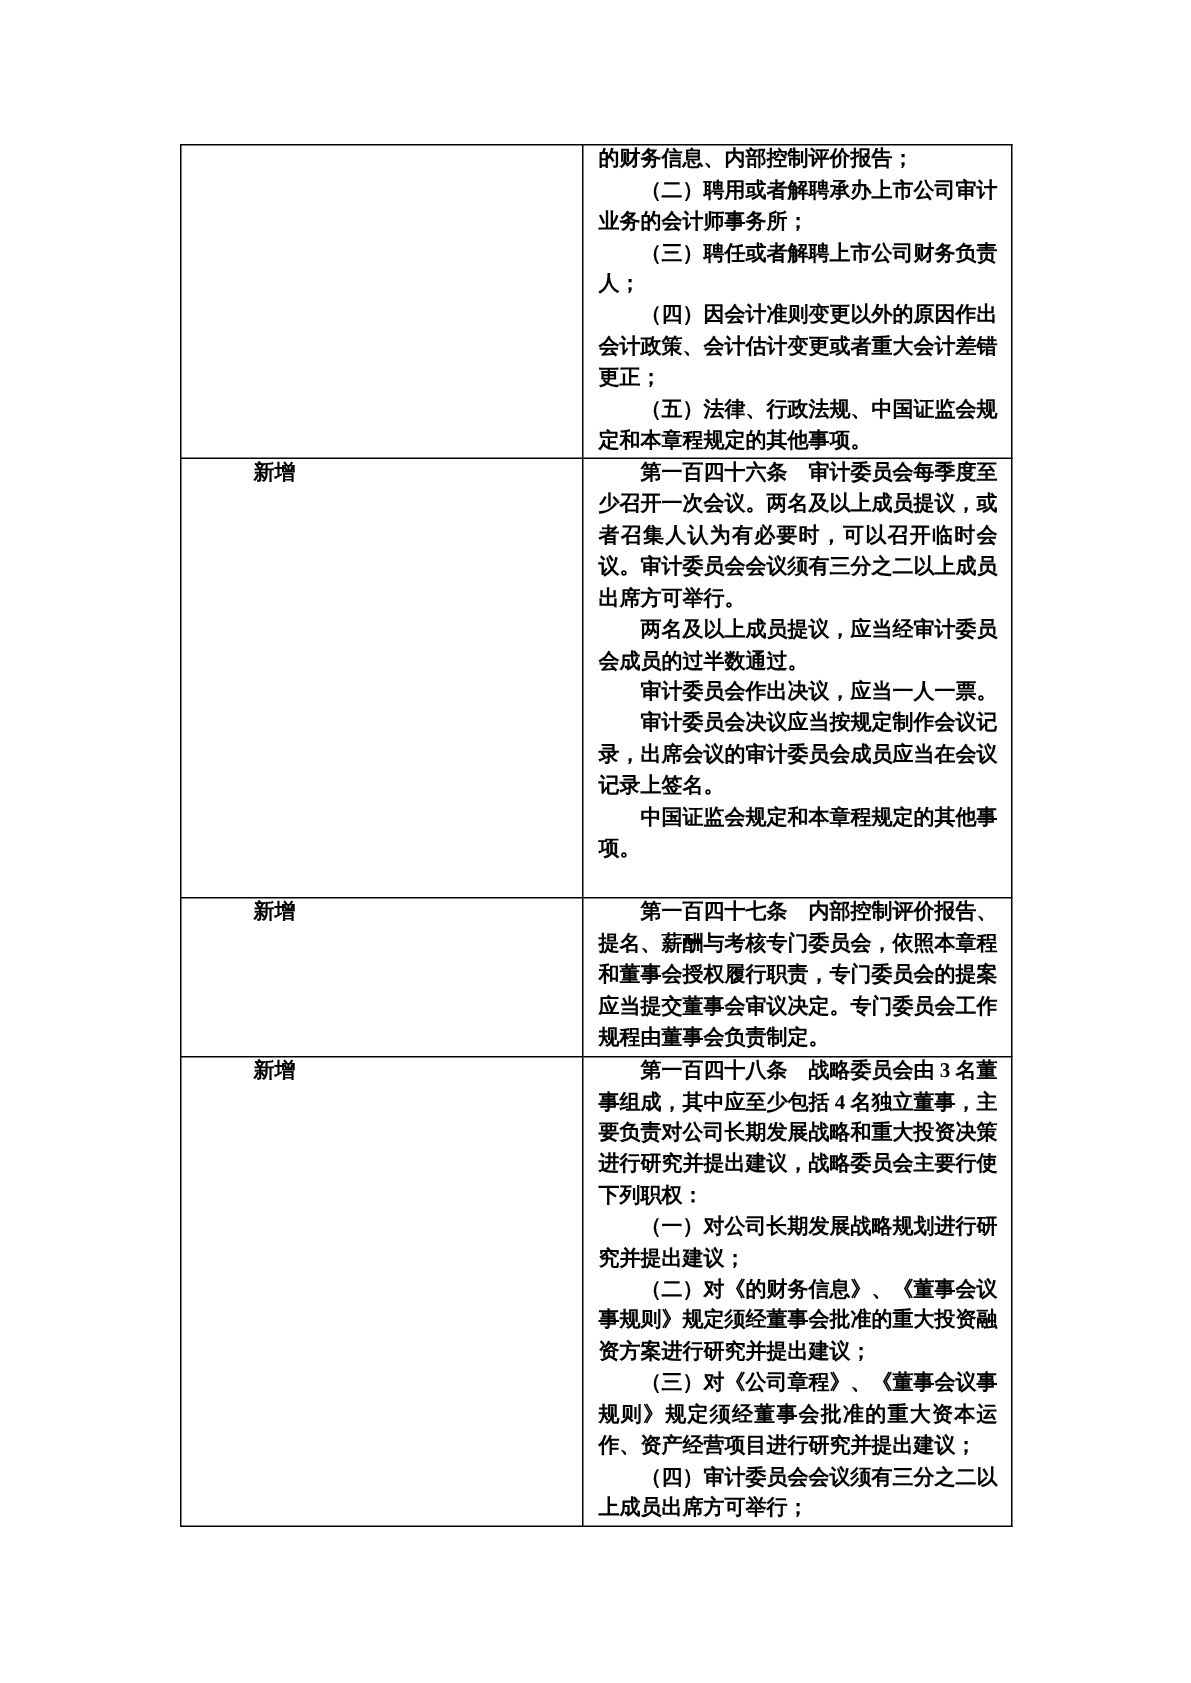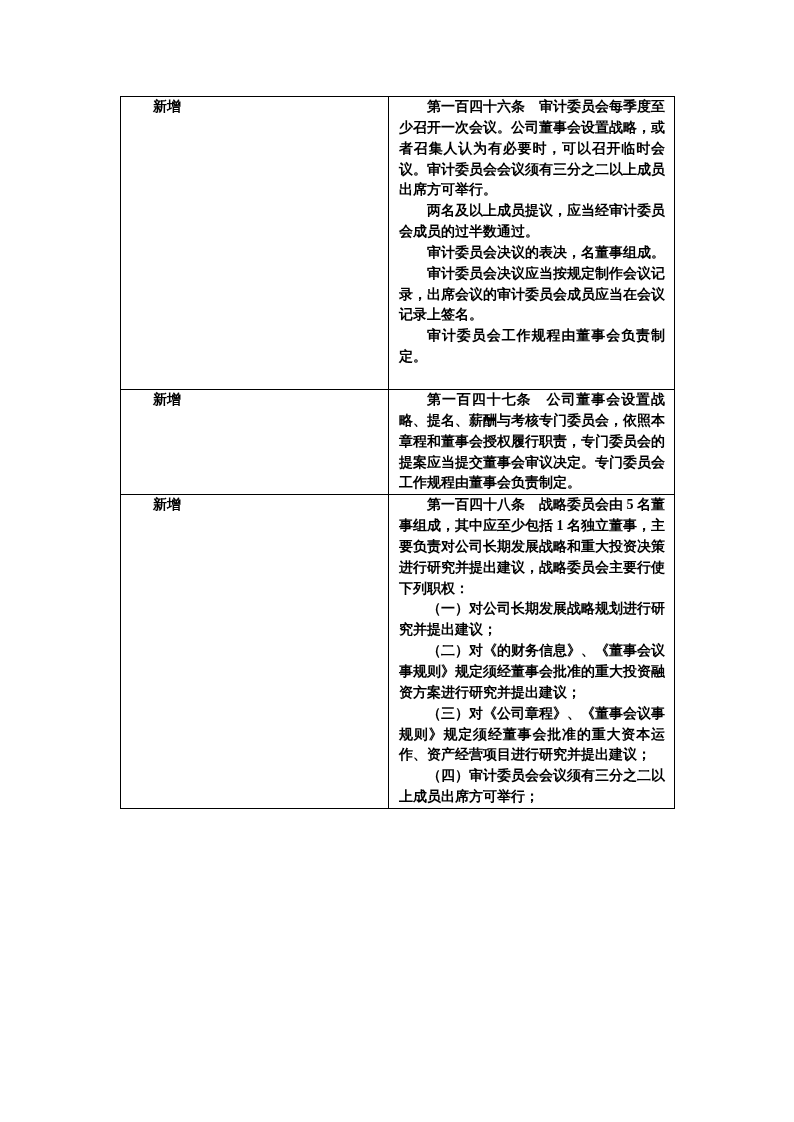"的财务信息、内部控制评价报告；" tr.row-1 { html: none -> <tr> <td> <p></p> </td> <td> <p>的财务信息、内部控制评价报告；</p> <p>（二）聘用或者解聘承办上市公司审计业务的会计师事务所；</p> <p>（三）聘任或者解聘上市公司财务负责人；</p> <p>（四）因会计准则变更以外的原因作出会计政策、会计估计变更或者重大会计差错更正；</p> <p>（五）法律、行政法规、中国证监会规定和本章程规定的其他事项。</p> </td> </tr> }
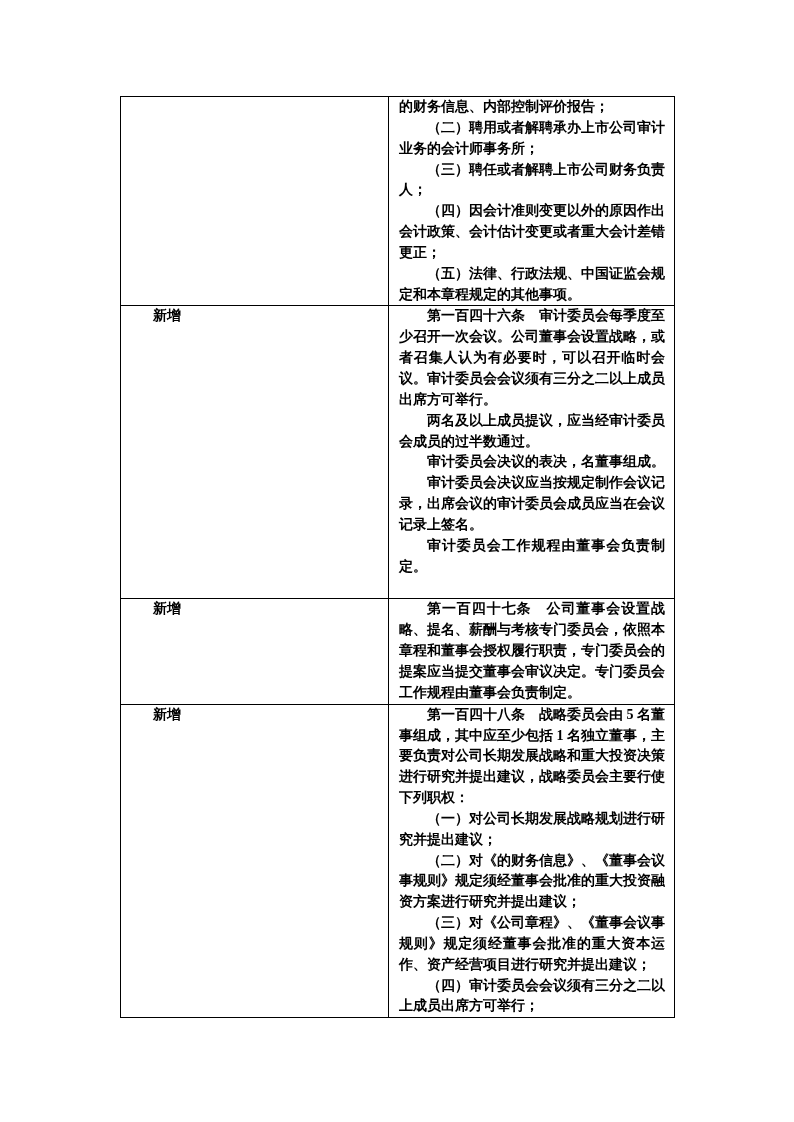"新增" td.cell-left { padding: 0 4px -> 0 20px }
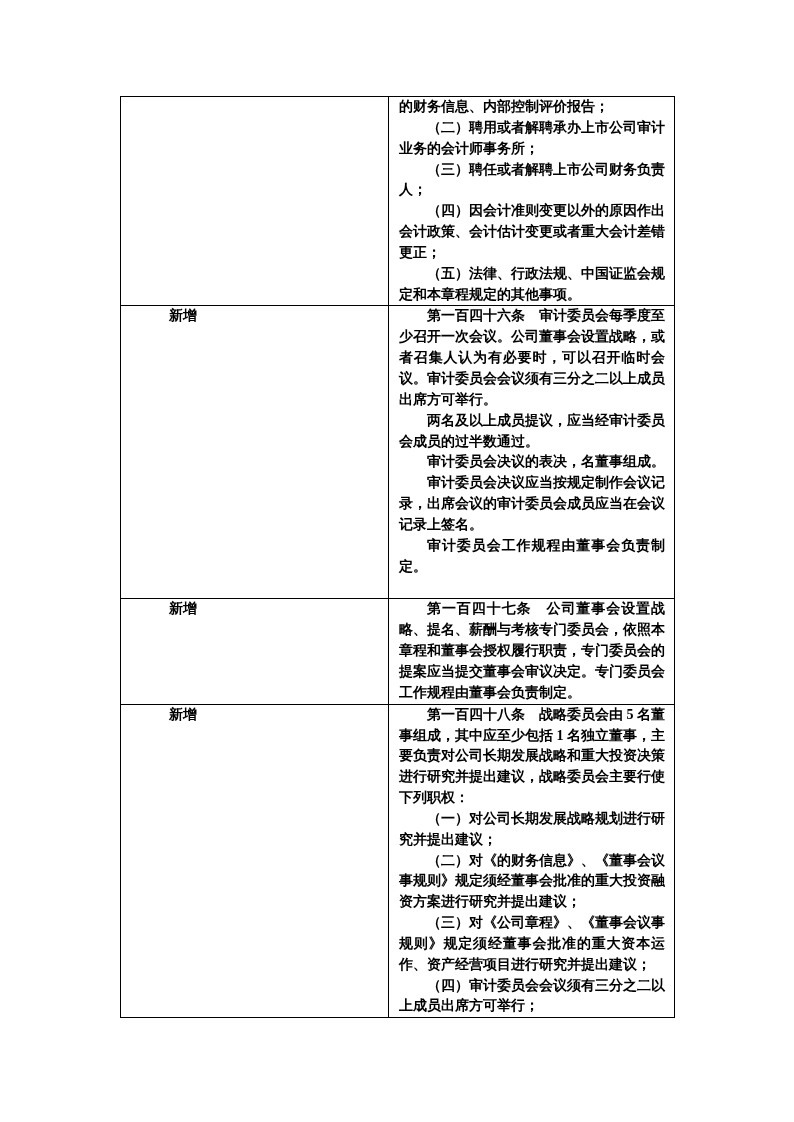"第一百四十六条" p.para { text: 公司董事会设置战略 -> 两名及以上成员提议 }
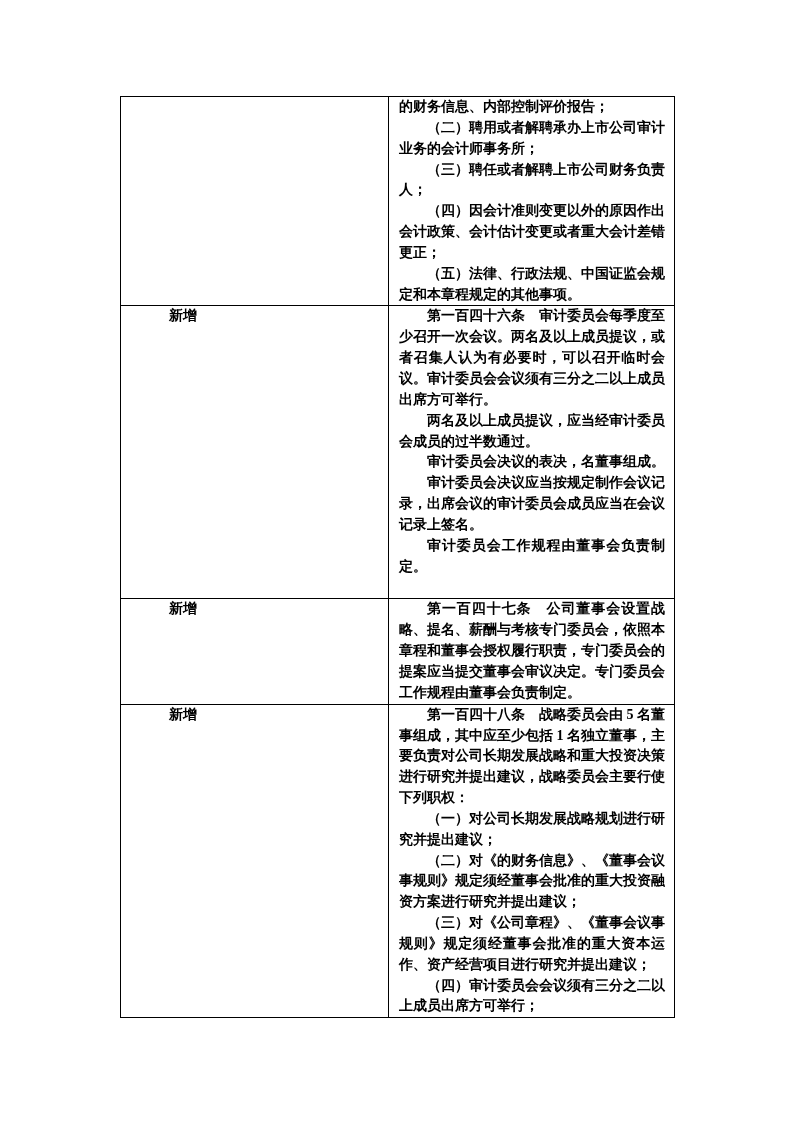"审计委员会决议的表决，名董事组成。" p.para { text: 决议的表决，名董事组成 -> 作出决议，应当一人一票 }
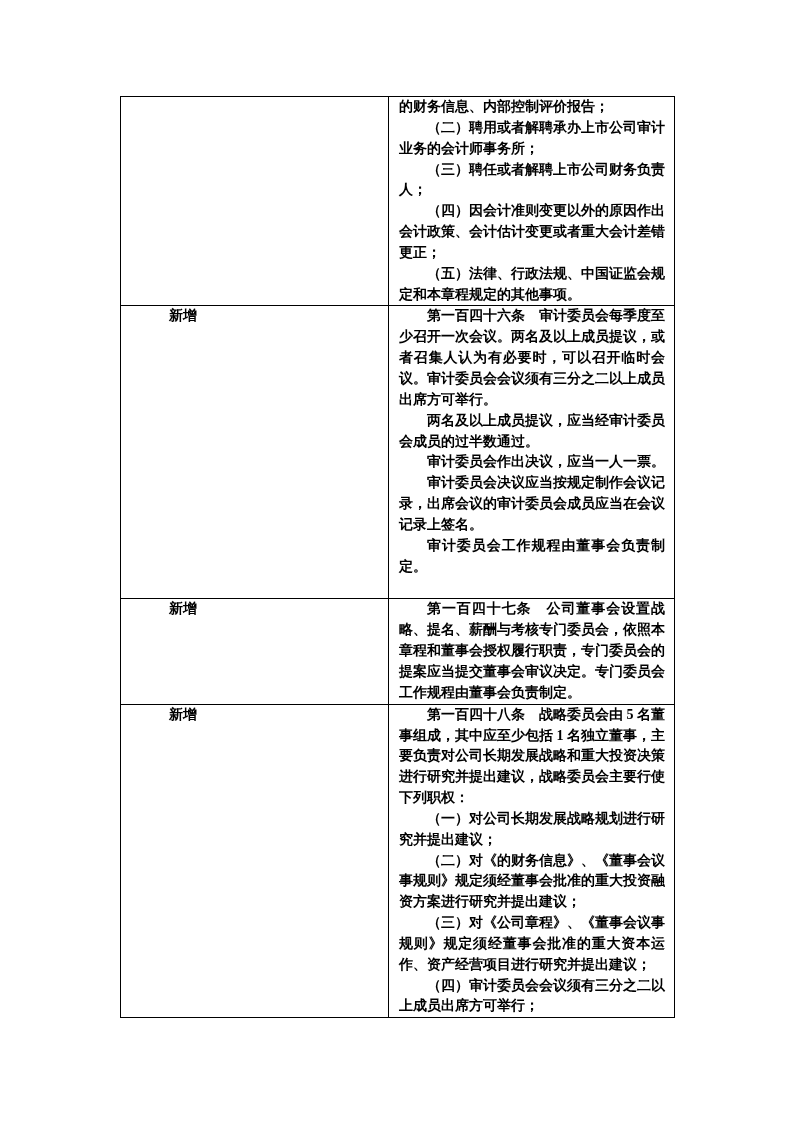"审计委员会工作规程由董事会负责制定。" p.para { text: 审计委员会工作规程由董事会负责制定 -> 中国证监会规定和本章程规定的其他事项 }
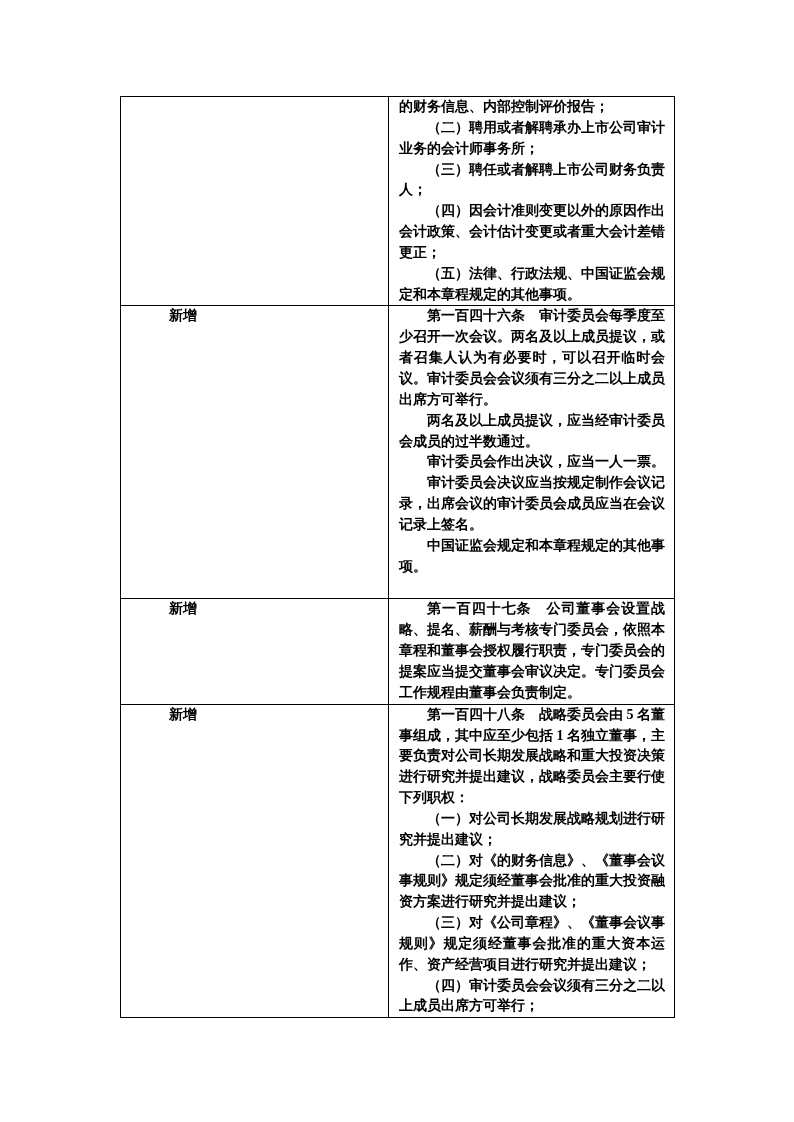"第一百四十七条" p.para { text: 公司董事会设置战略 -> 内部控制评价报告 }
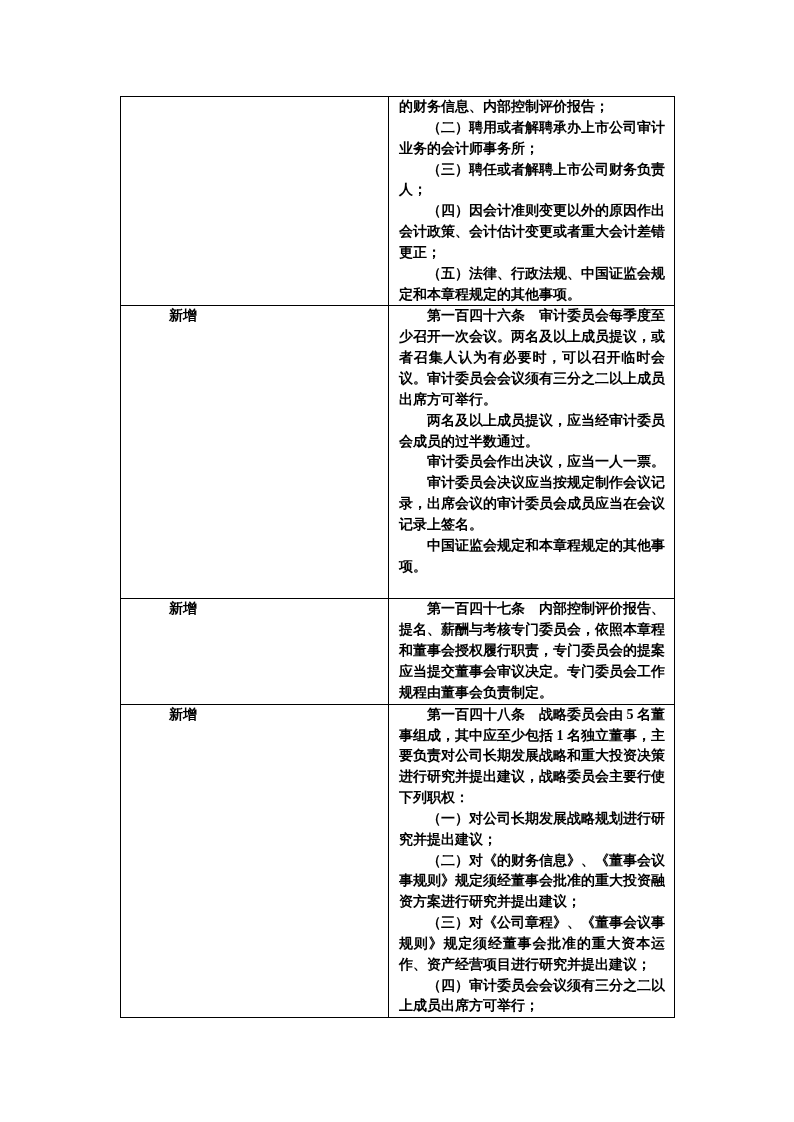"第一百四十八条 战略委员会由 5 名董事组成，其中应至少包括 1" p.para { text: 5 名董事组成，其中应至少包括 1 -> 3 名董事组成，其中应至少包括 4 }
